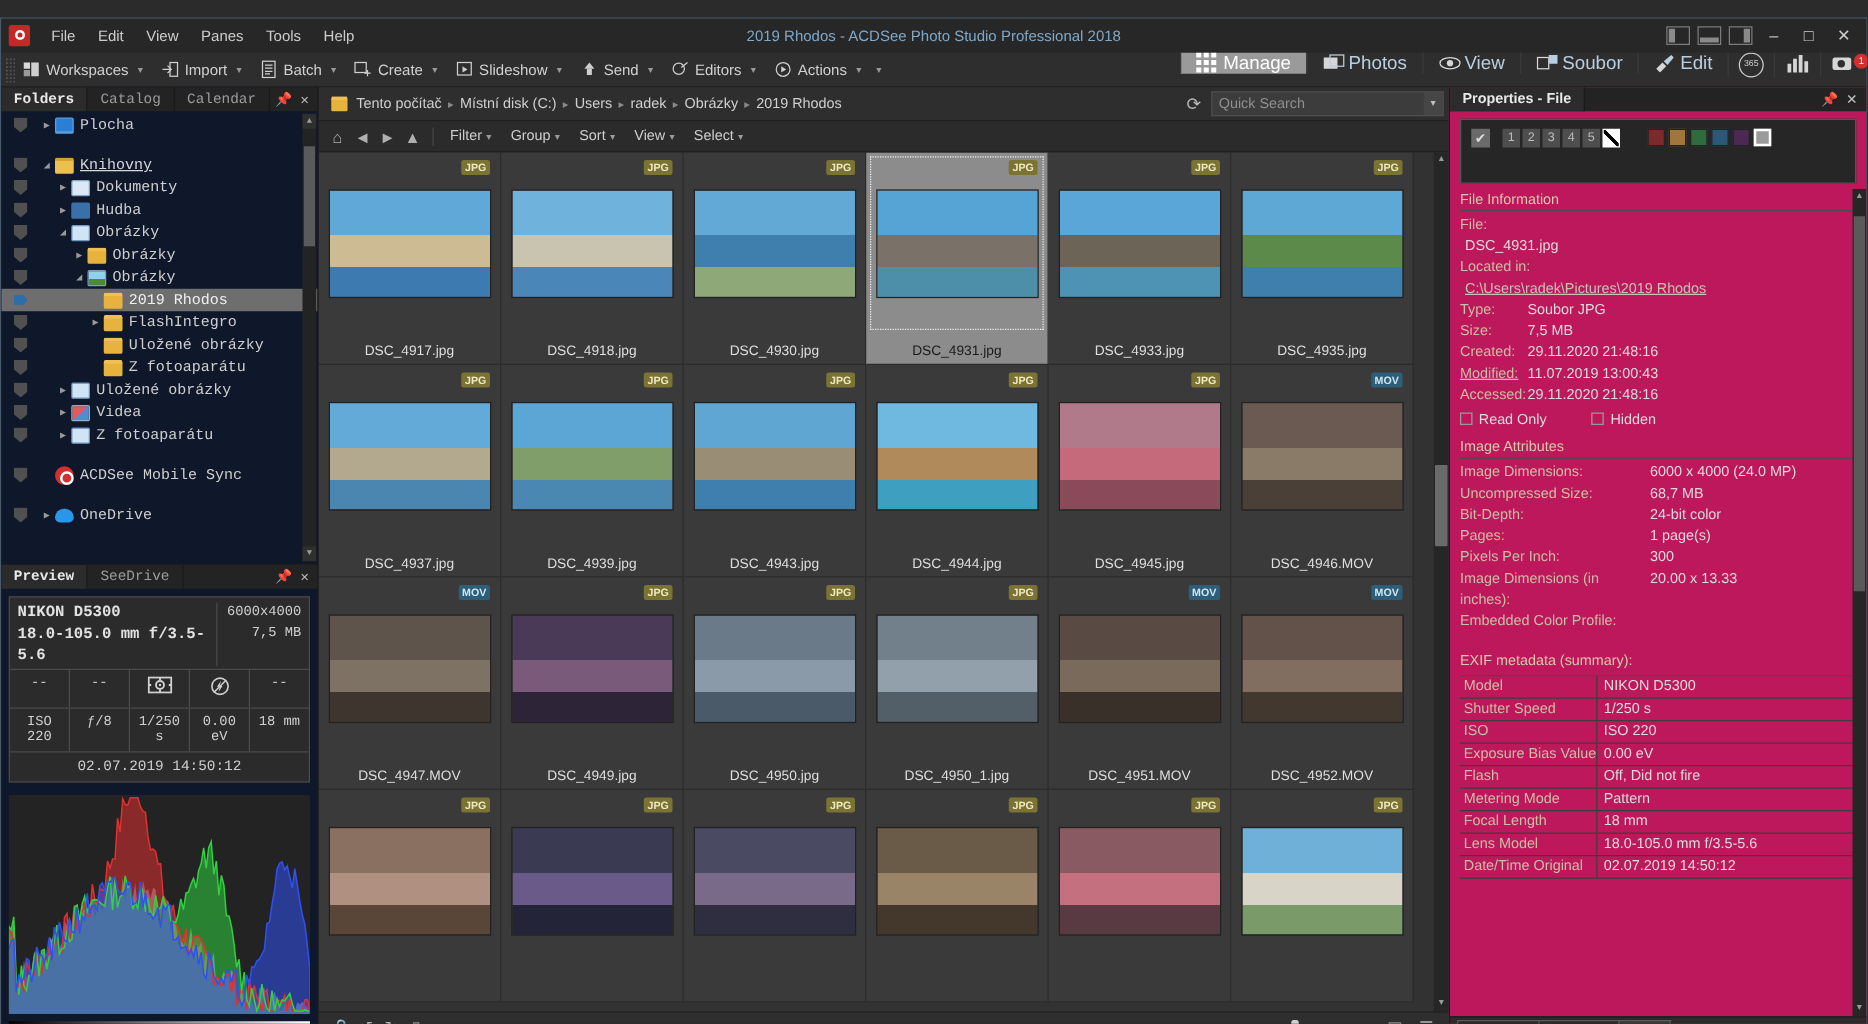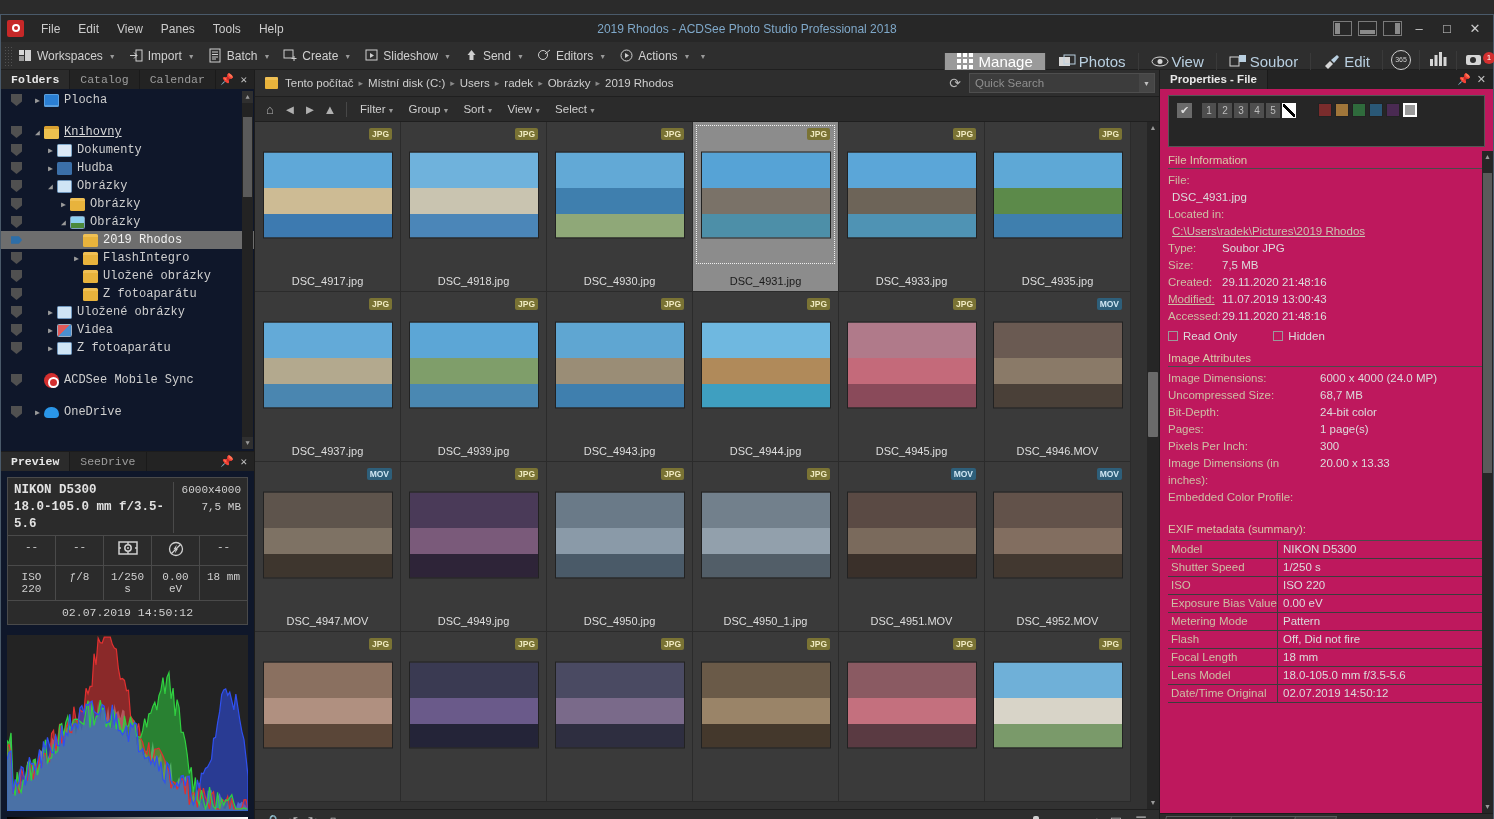"Manage" .modes { align-items: flex-end -> flex-start }
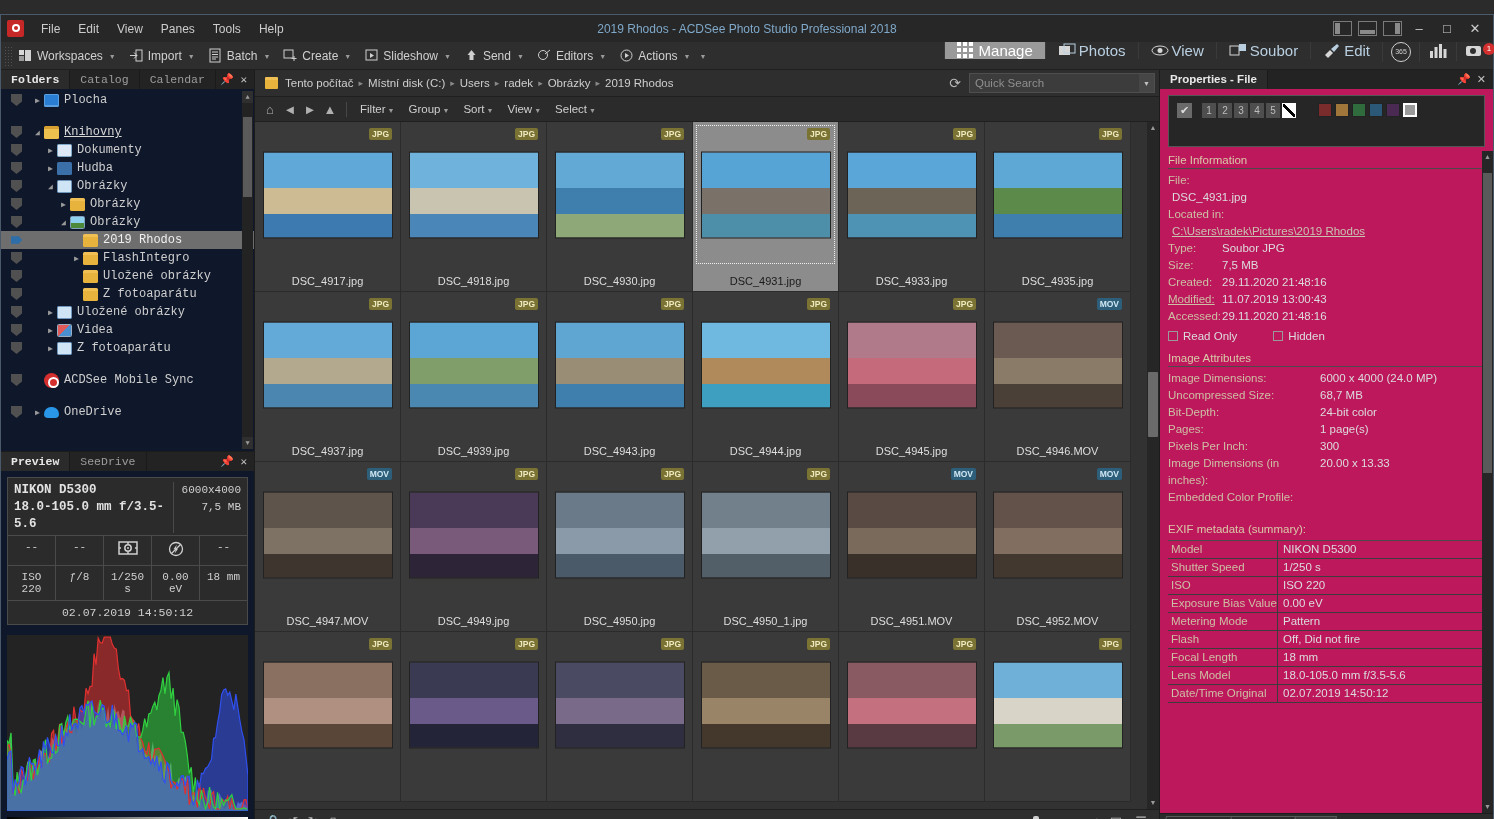"Metering Mode" div.r { order: before "Flash" -> after "Flash" }
